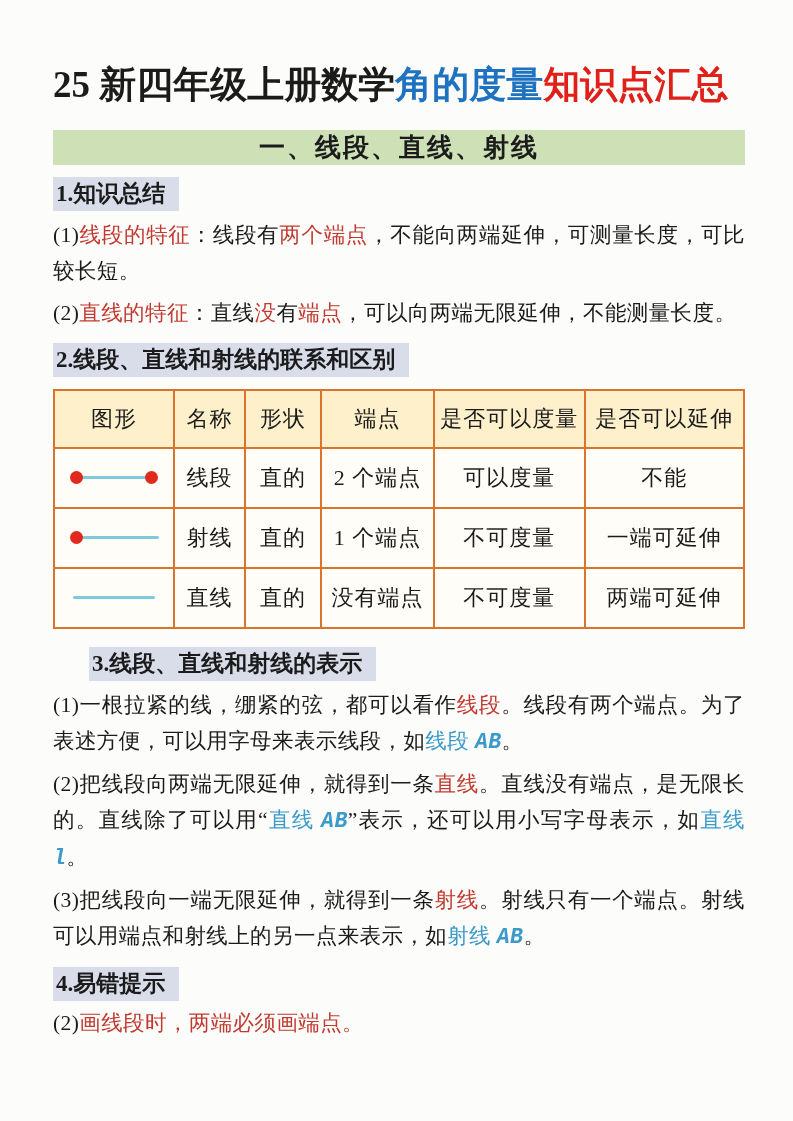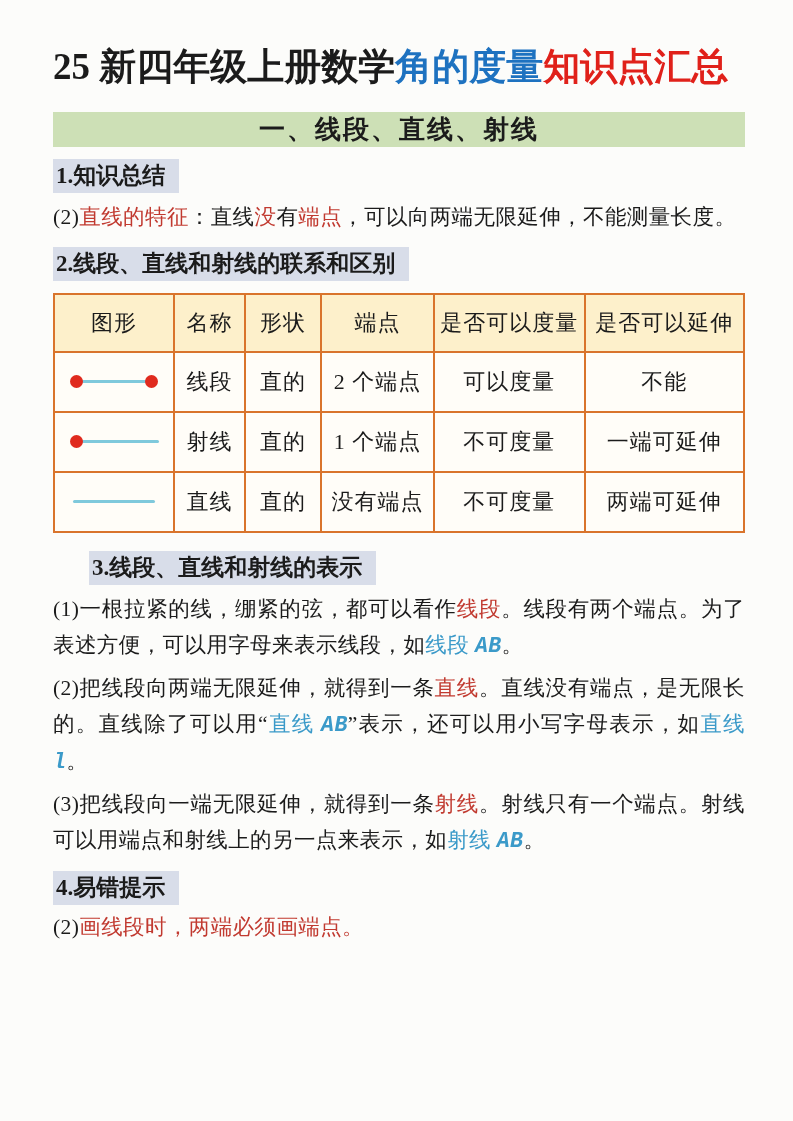"25 新四年级上册数学角的度量知识点汇总" .page { padding: 42px 48px 0 53px -> 60px 48px 0 53px }
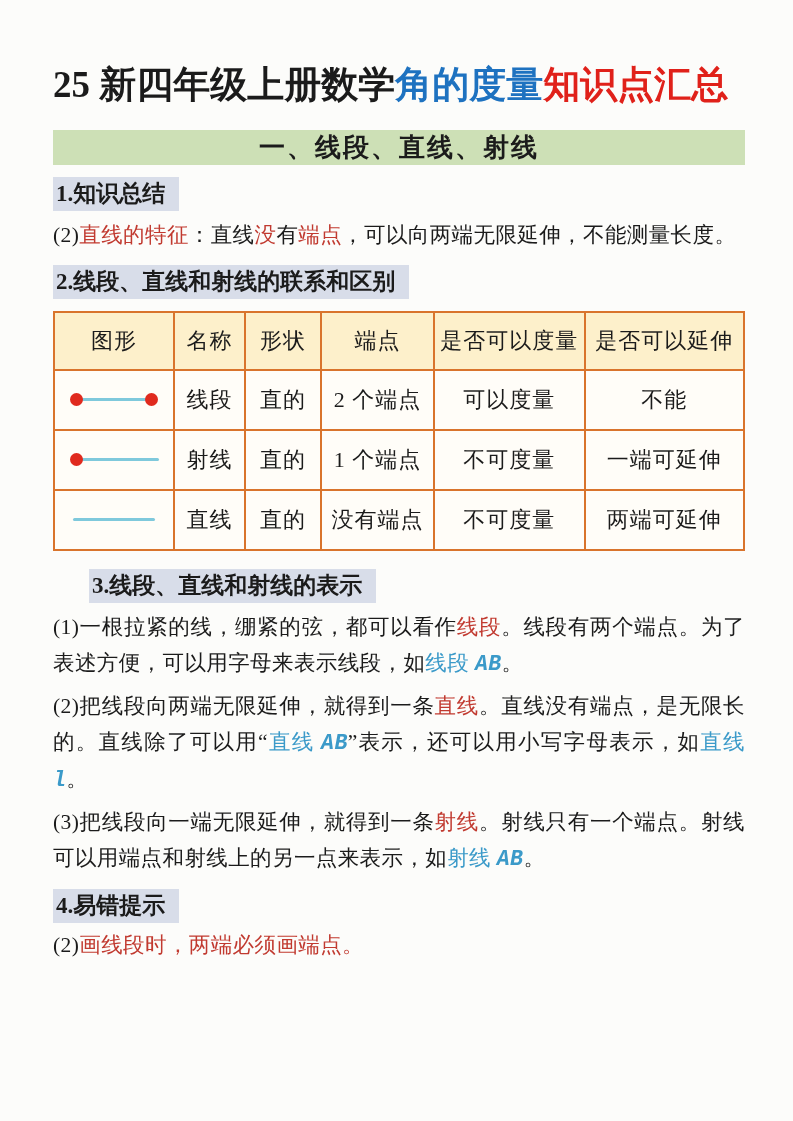"(1)线段的特征：线段有两个端点，不能向两端延伸，可测量长度，可比较长短。" p.para { html: none -> <p><span>(1)</span><span>线段的特征</span><span>：线段有</span><span>两个端点</span><span>，不能向两端延伸，可测量长度，可比较长短。</span></p> }
